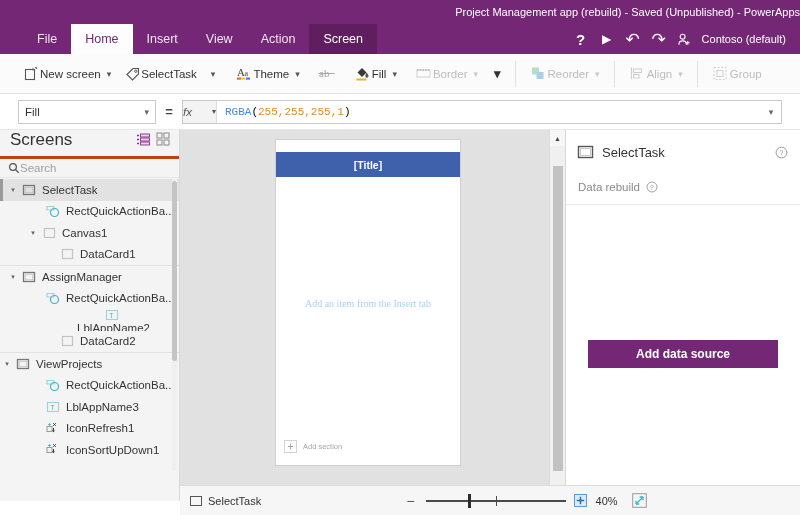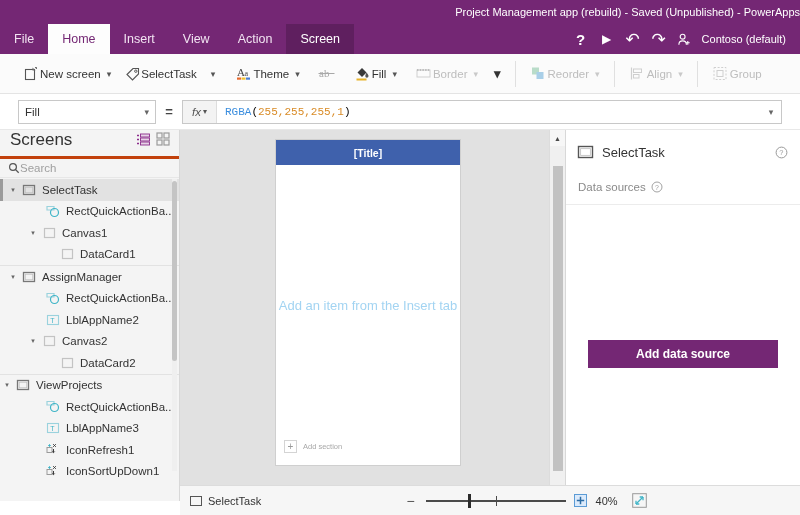"File" .tabbar { padding-left: none -> 23px }
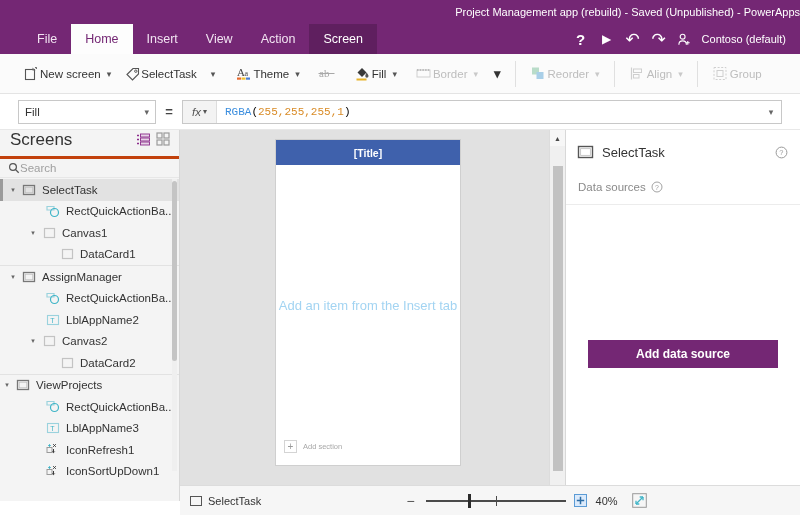"fx" .fxbtn { justify-content: center -> space-between }
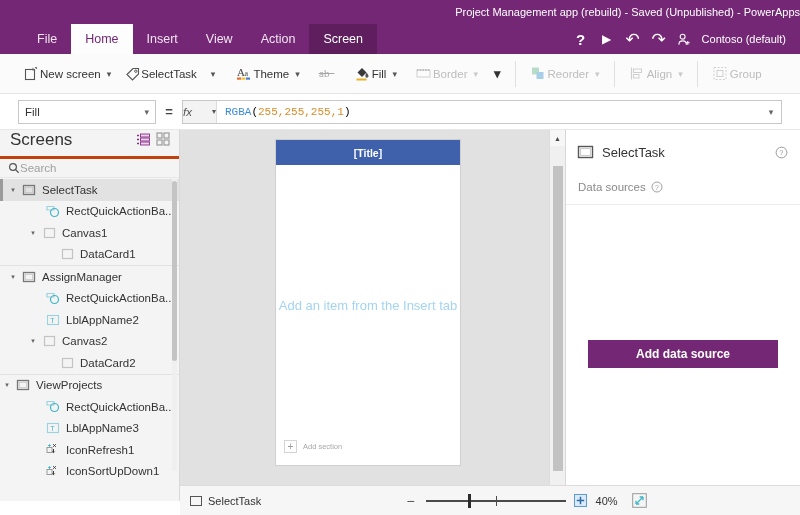"[Title]" .canvas-title { margin-top: none -> 12px }
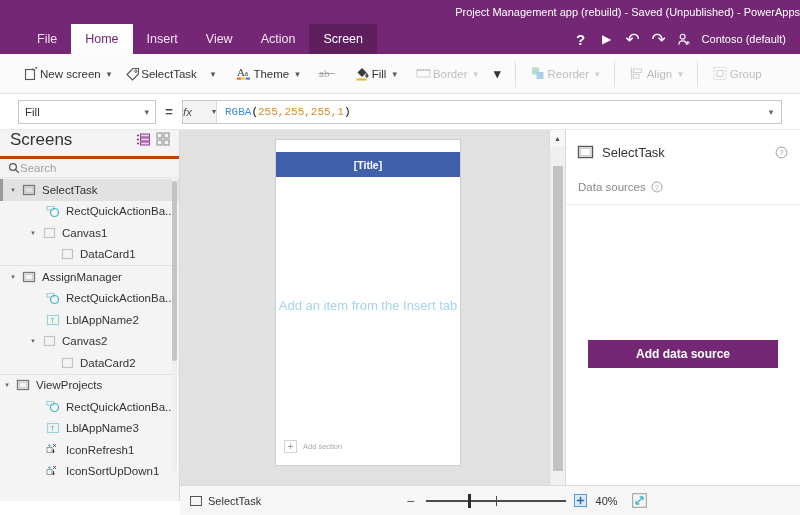"Data sources" span { text: sources -> rebuild }
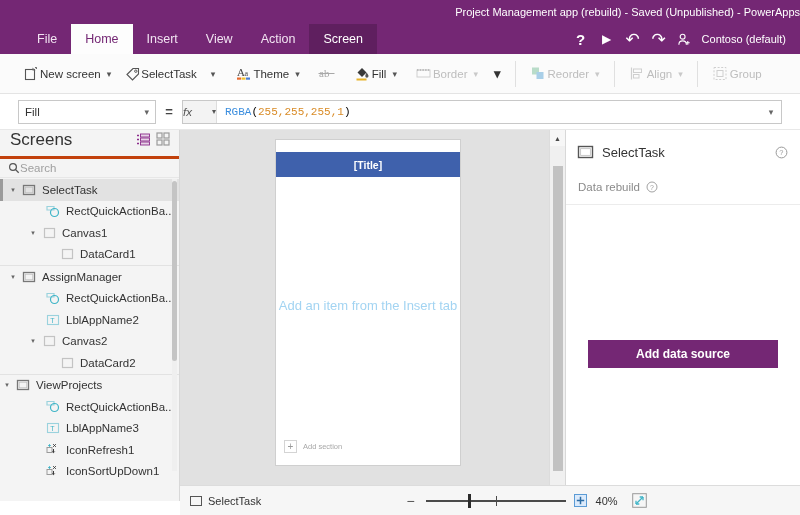"Add an item from the" .canvas-hint { font-family: none -> Liberation Serif, serif; font-size: 13px -> 10px }
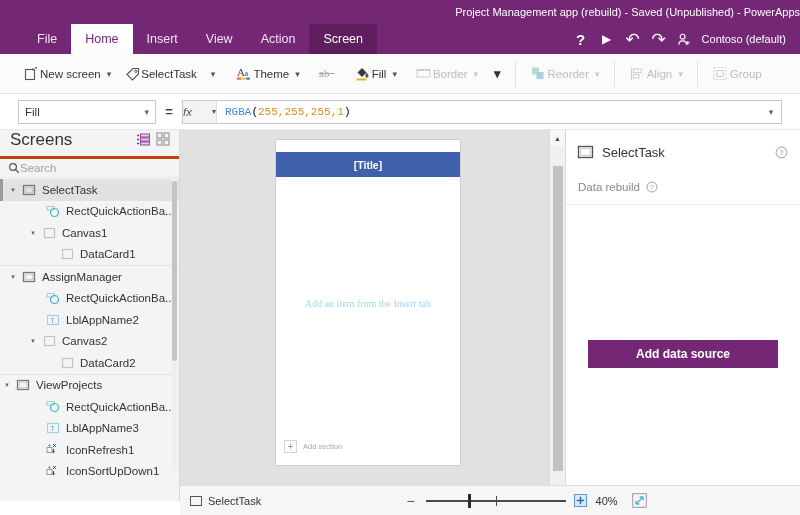"LblAppName2" div.trow { flex-direction: none -> column }
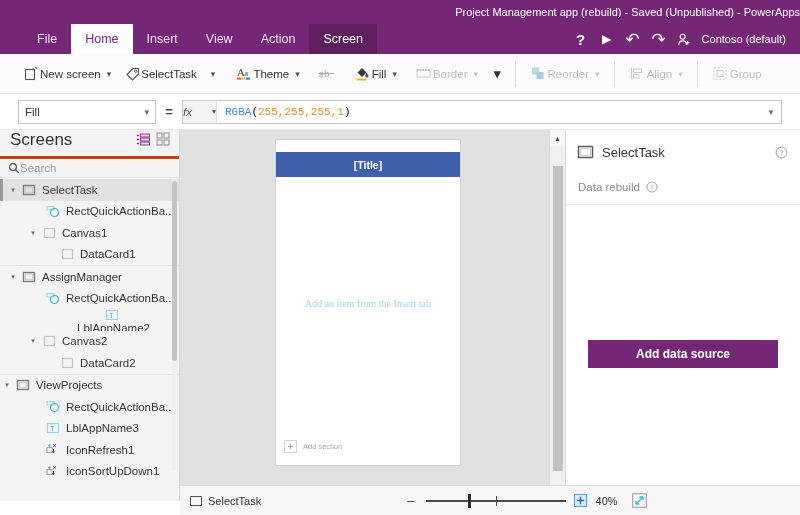"Canvas2" div.trow { html: <div> <span>▾</span> <span> <svg> <rect></rect> </svg> </span> <span>Canvas2</span> </div> -> none }
